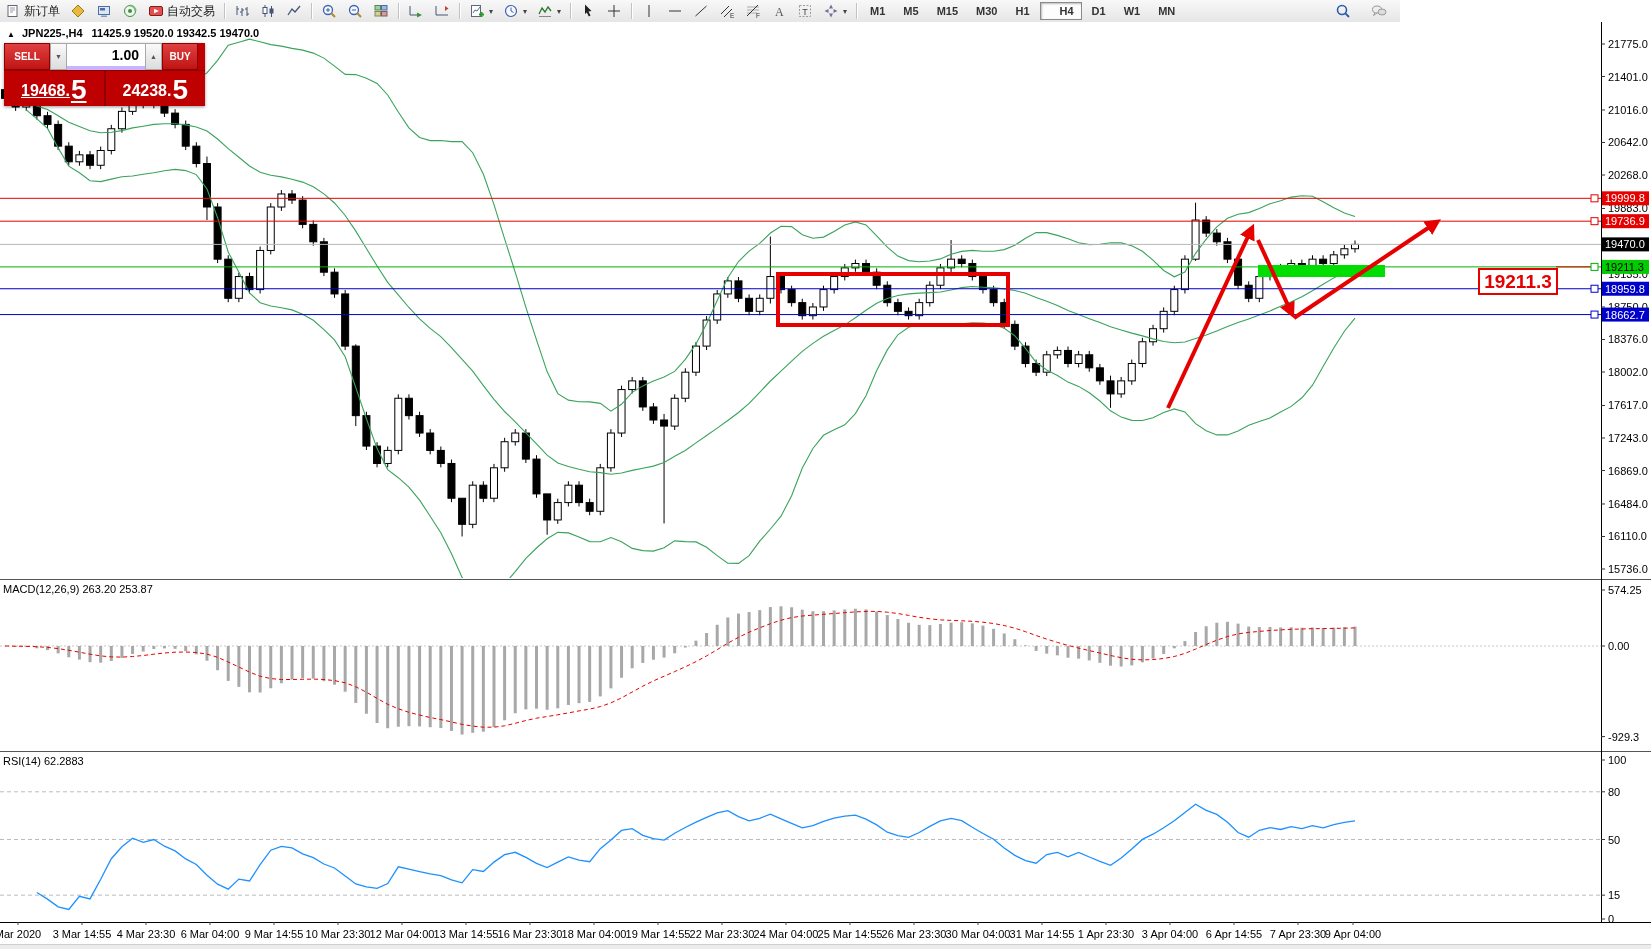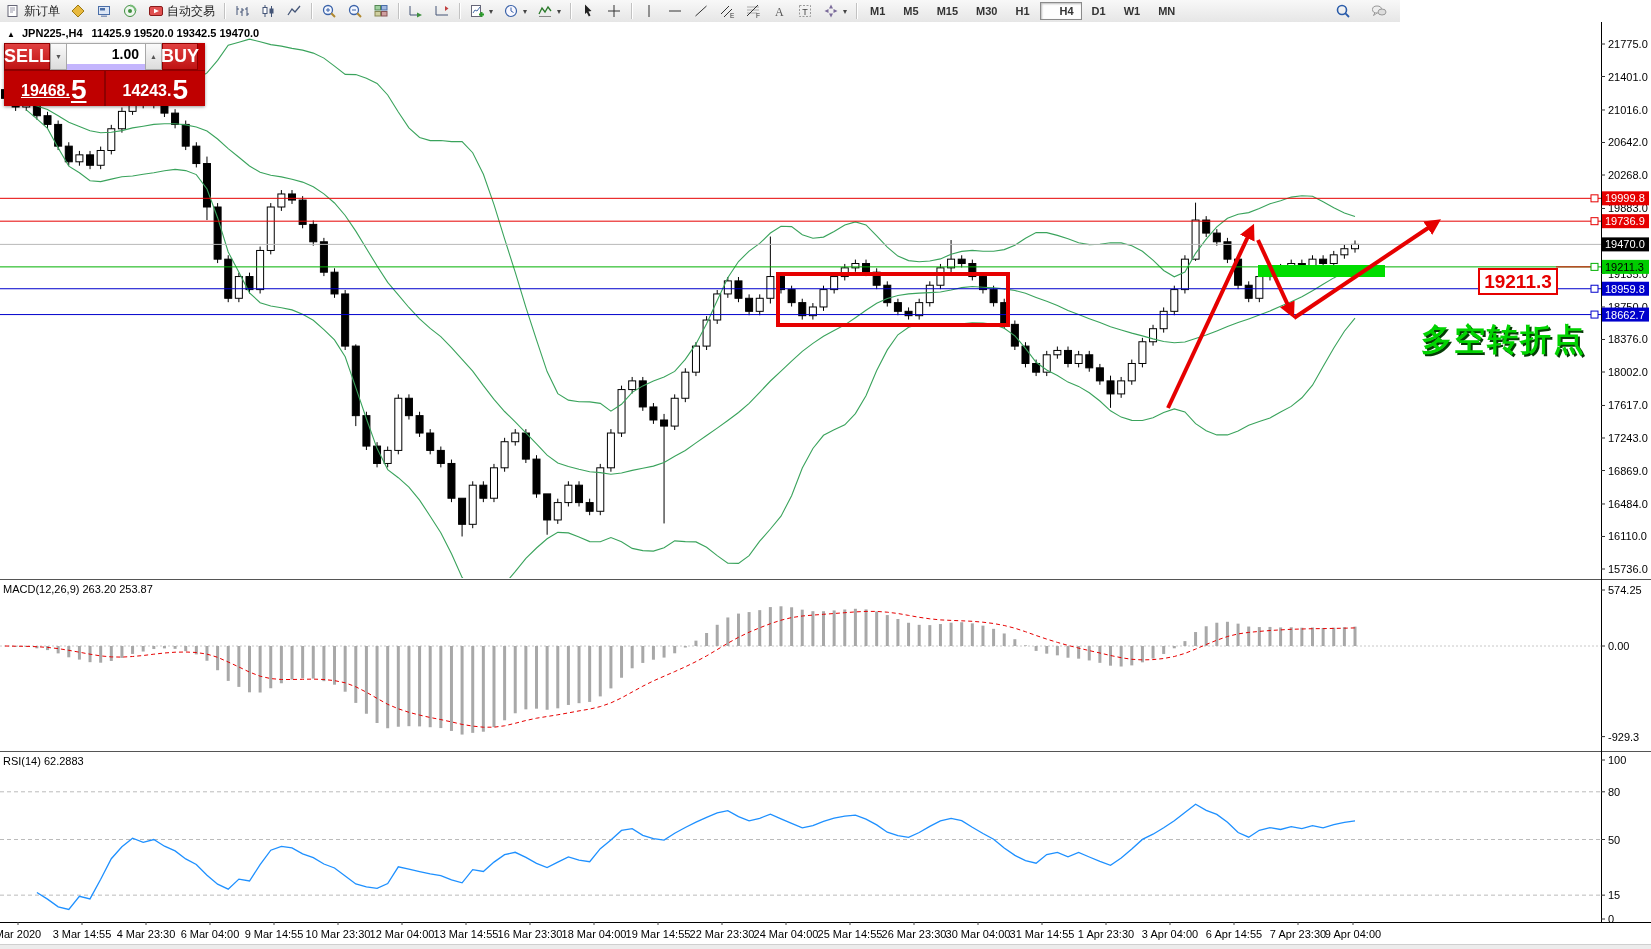"SELL" .pbtn { font-size: 18px -> 10px }
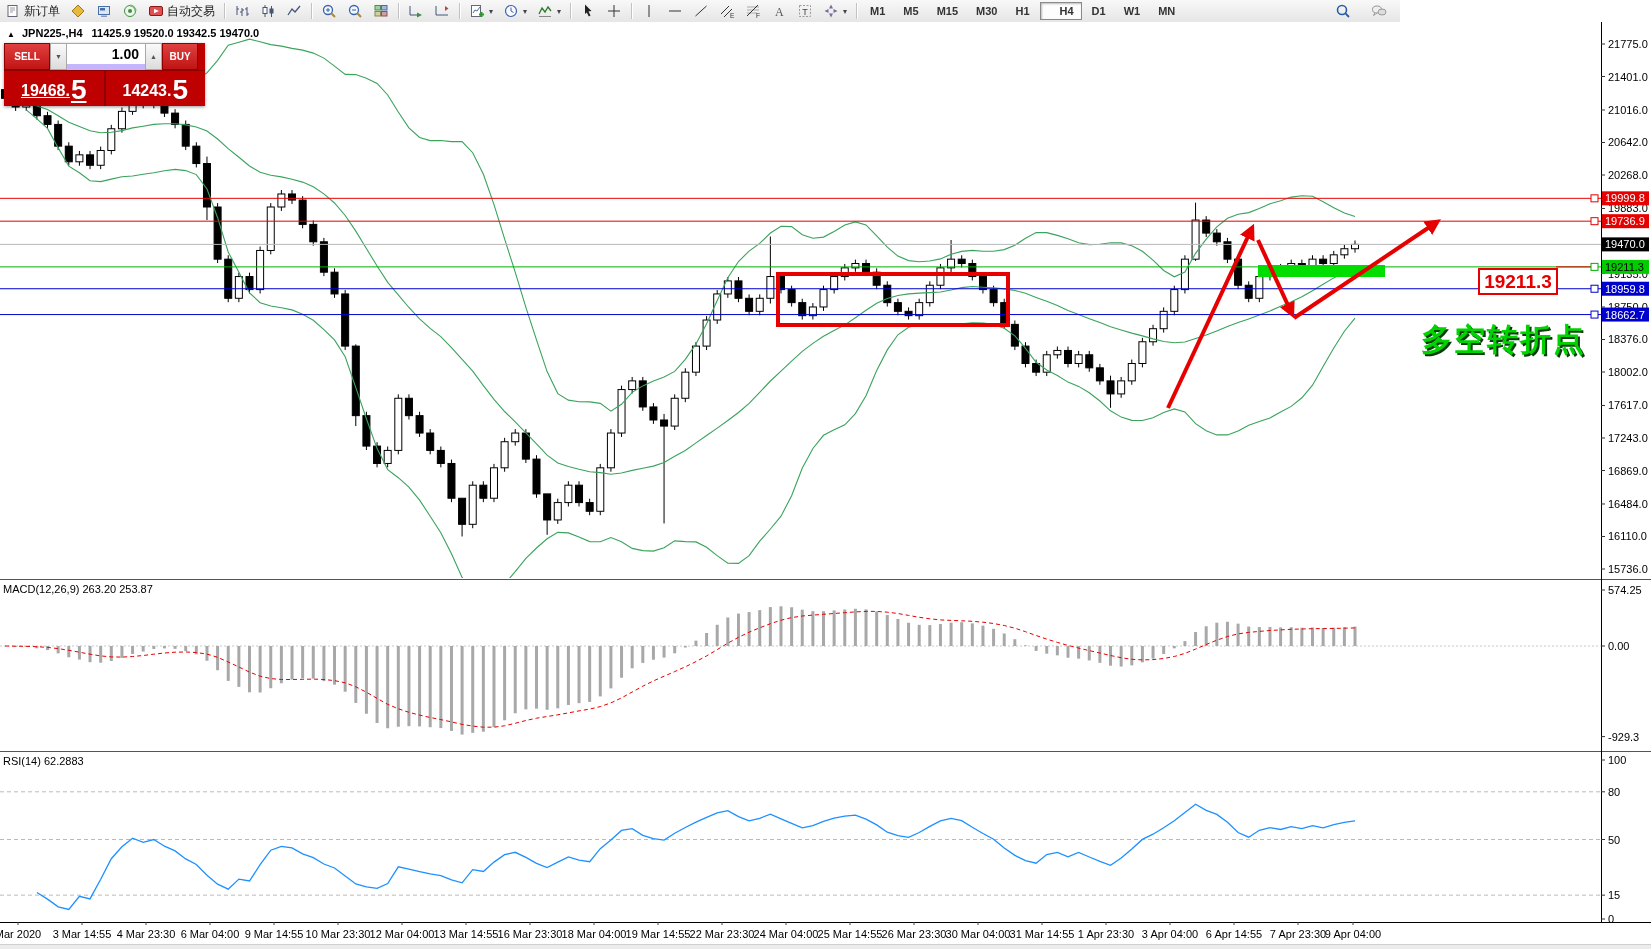"1.00" .vol { border-bottom: 6px solid #c4b5fd -> 4px solid #c4b5fd }
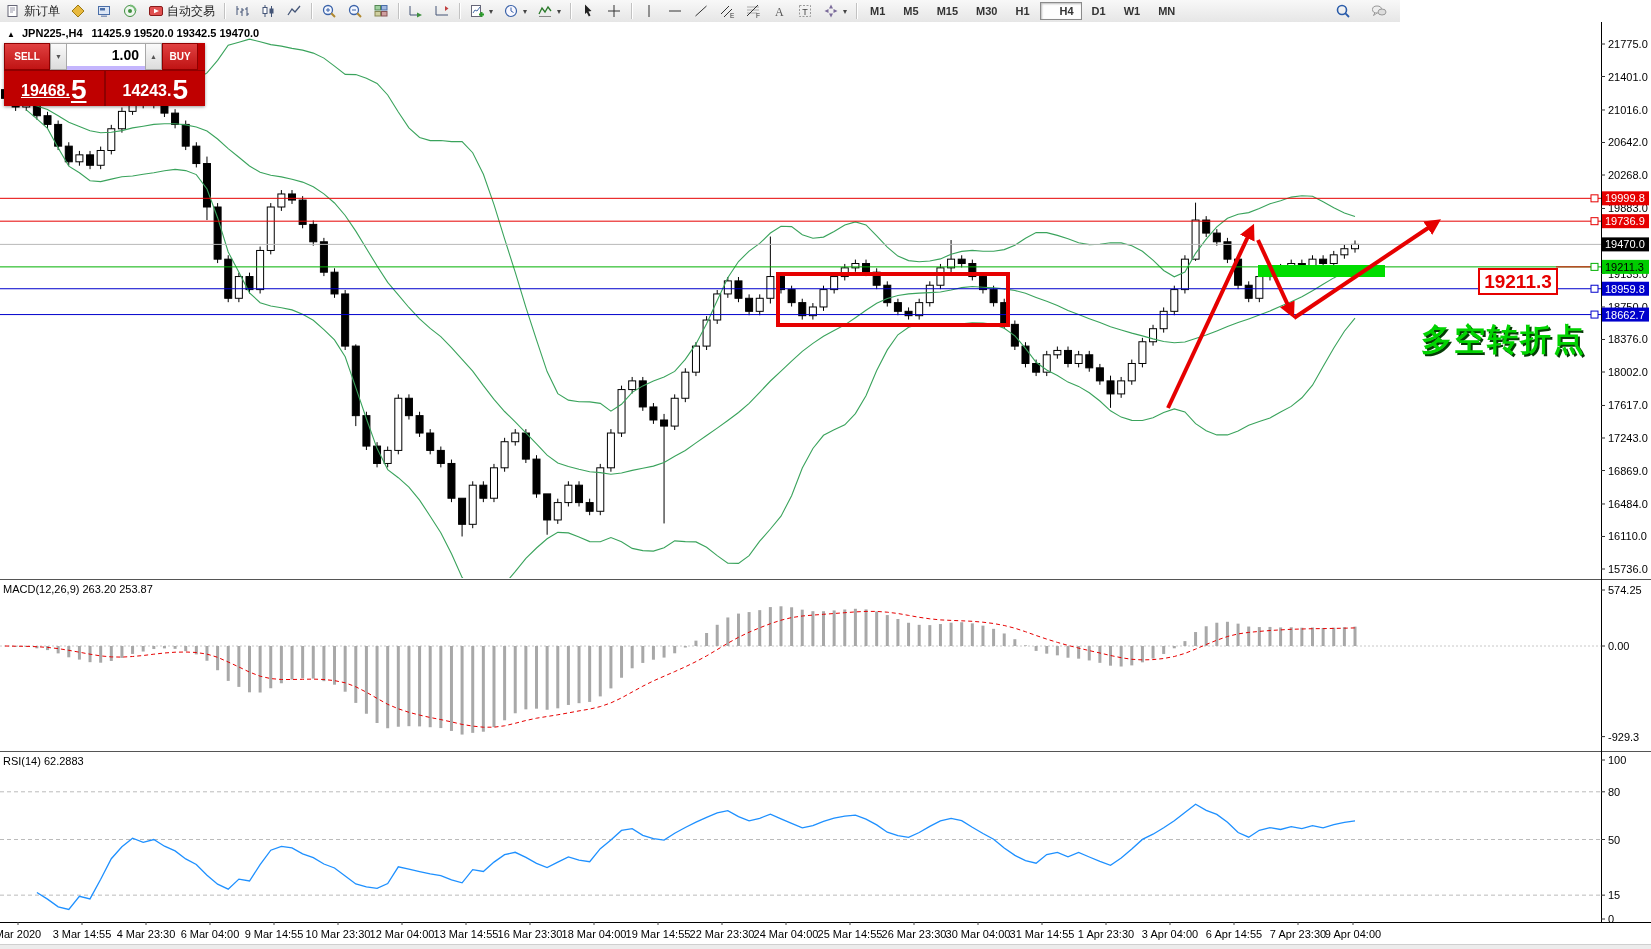"14243." span.pmain { text: 14243 -> 24238 }
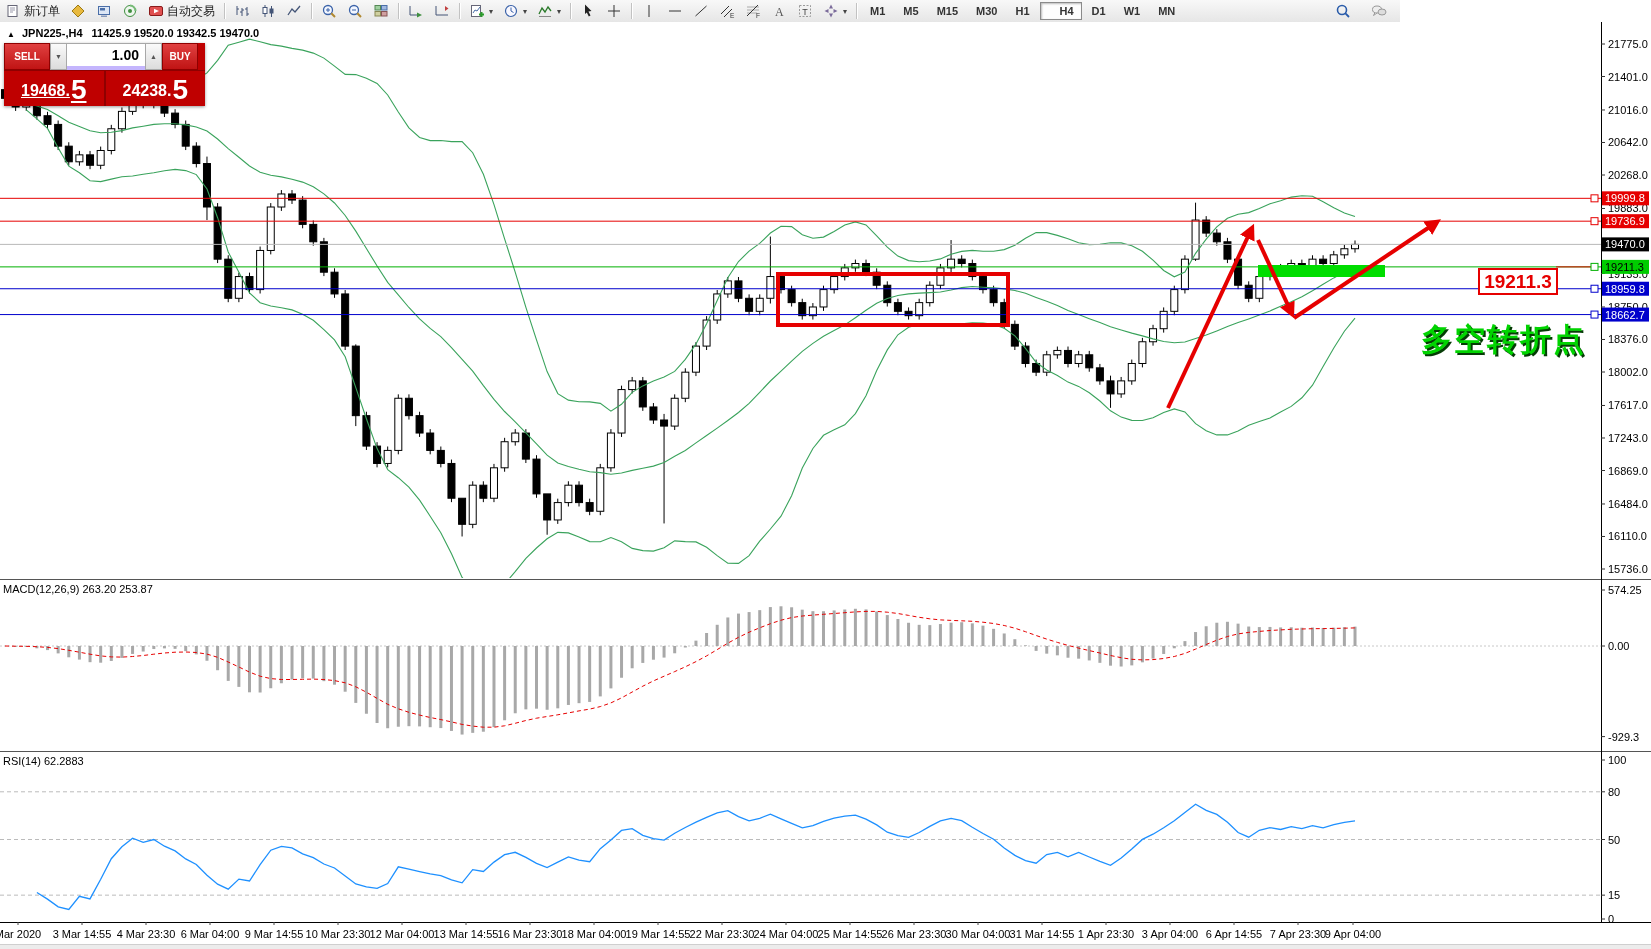"多空转折点" div.cnlabel { html: <div>多空转折点</div> -> none }
